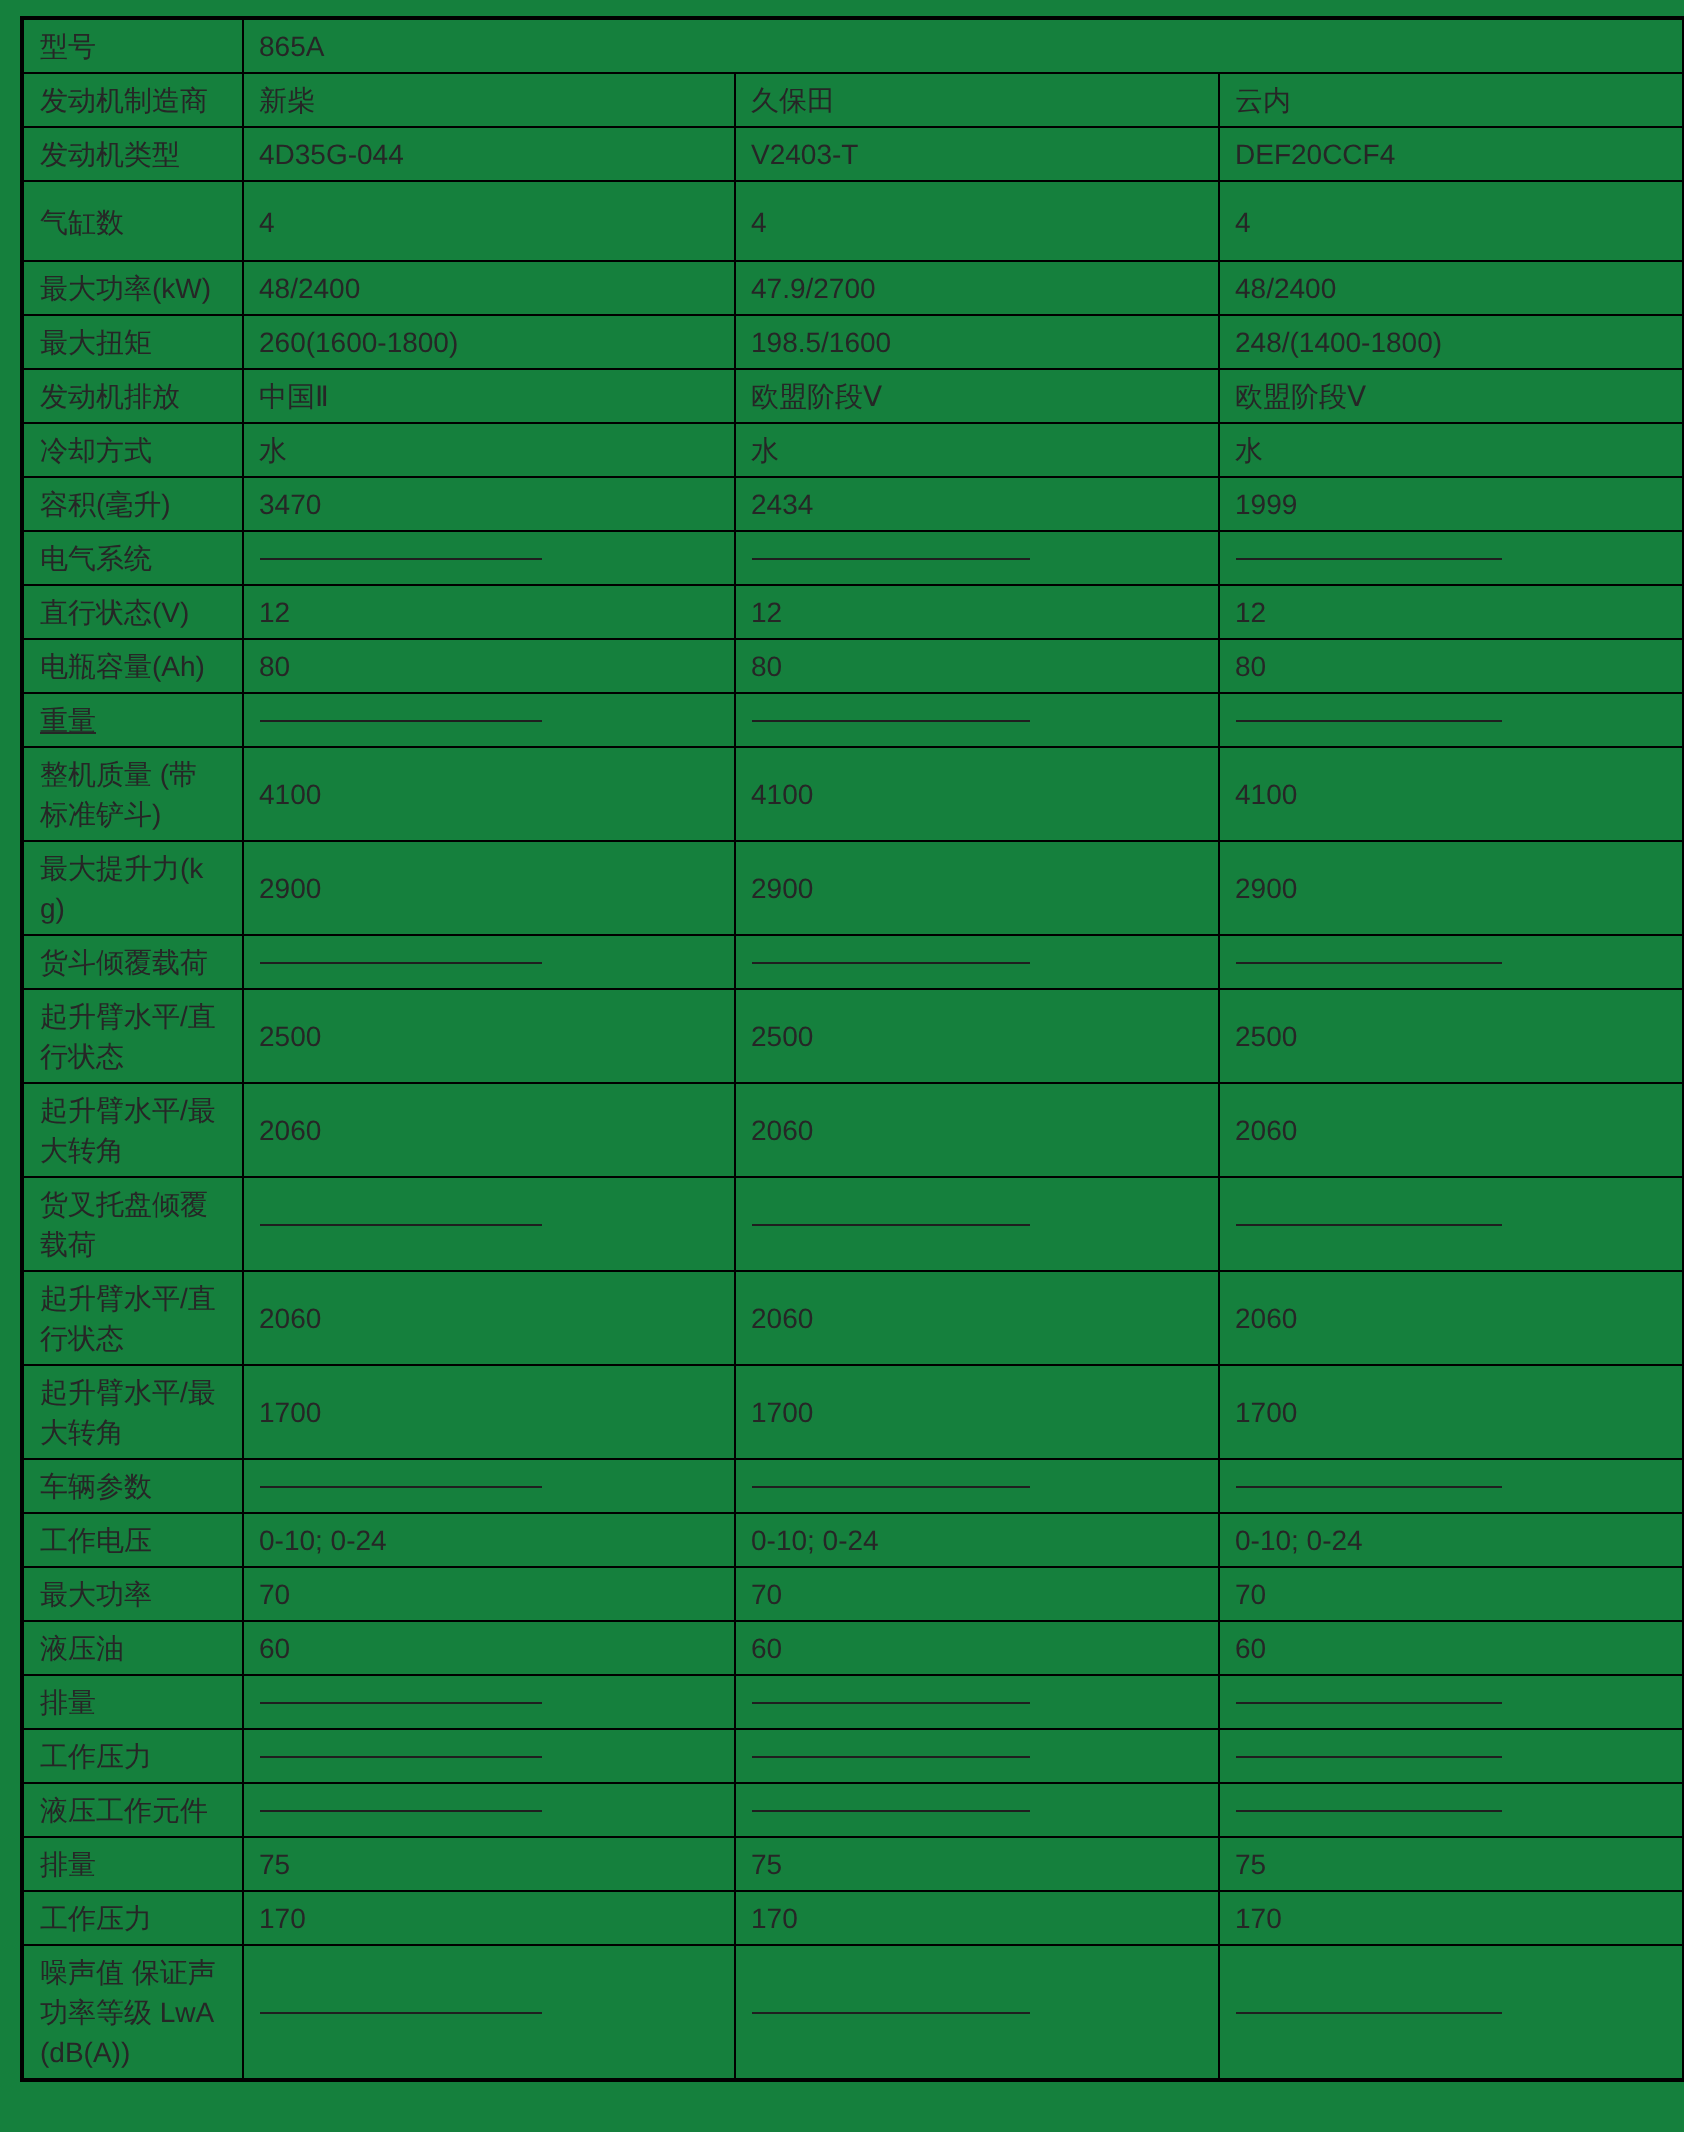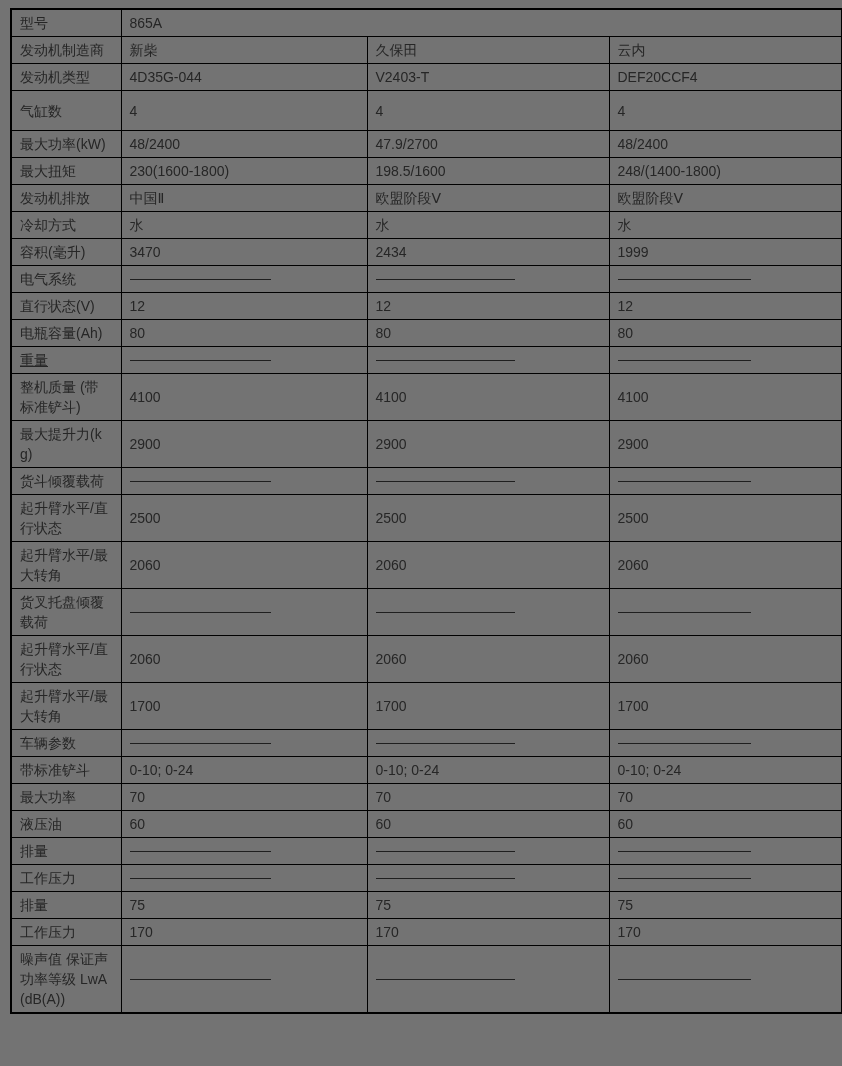"型号" .page { background: #737373 -> #15803d }
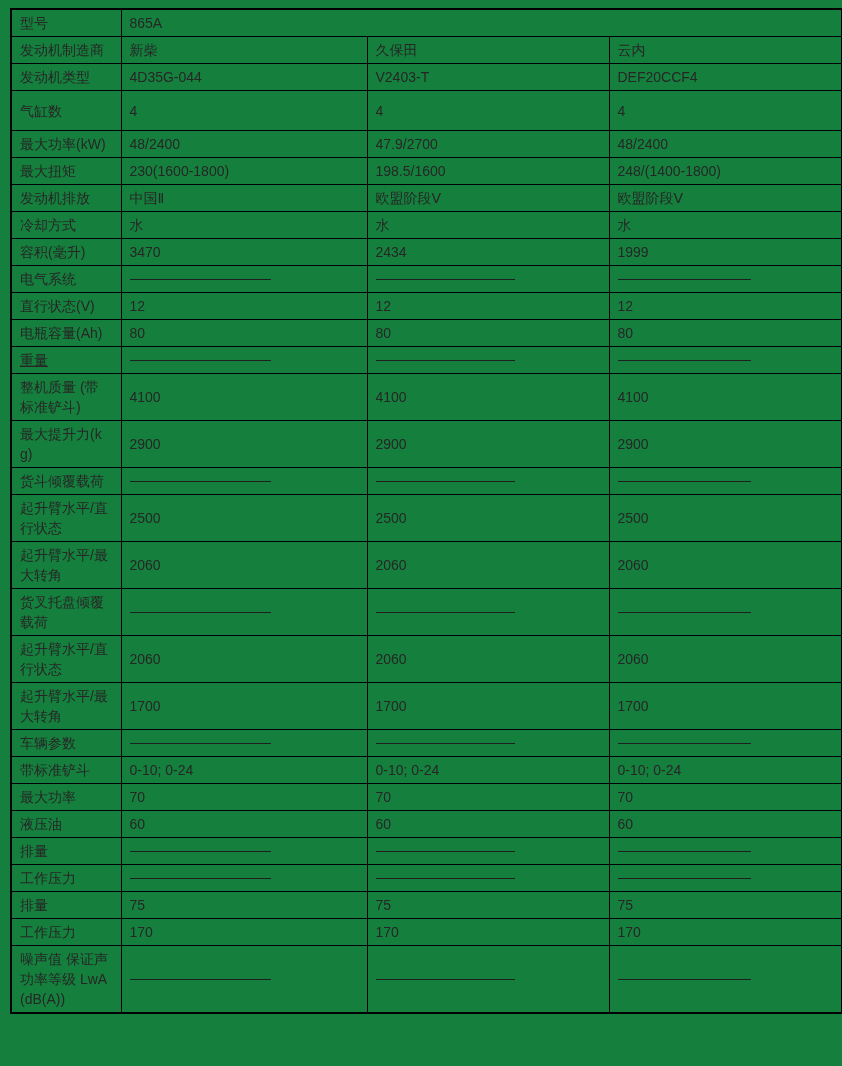"230(1600-1800)" td { text: 230 -> 260 }
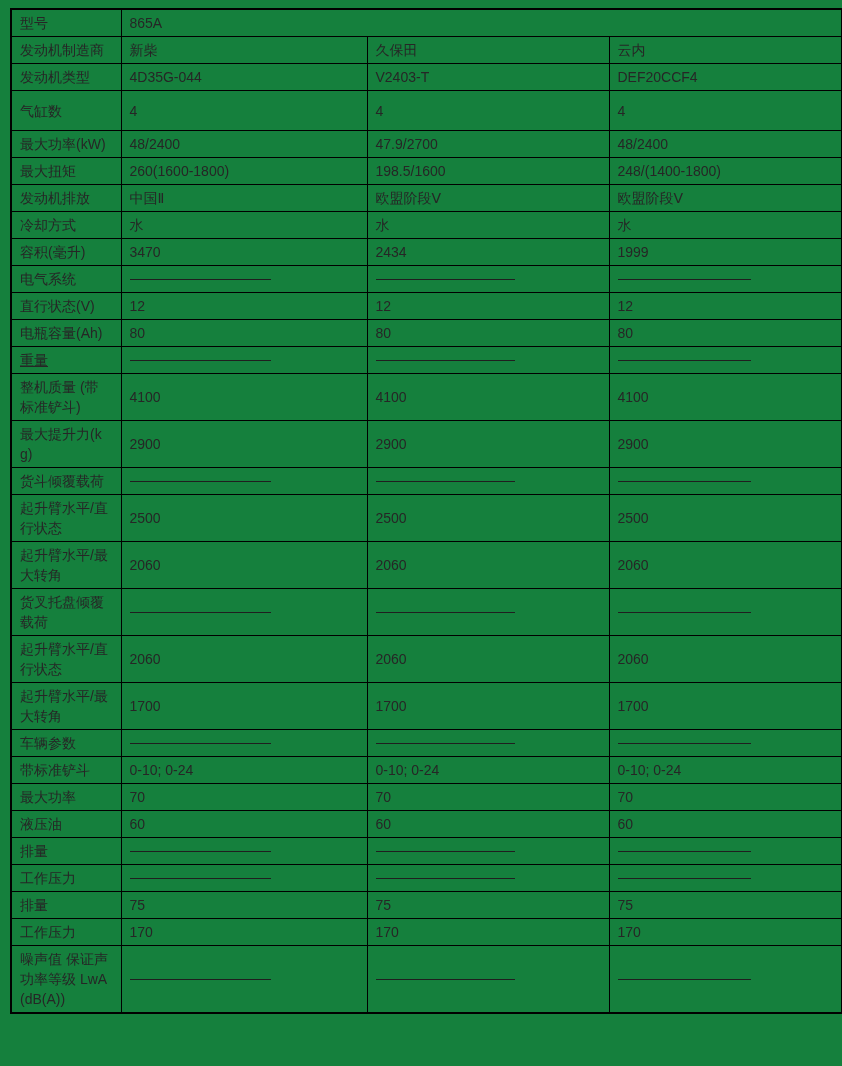"带标准铲斗" span { text: 带标准铲斗 -> 工作电压 }
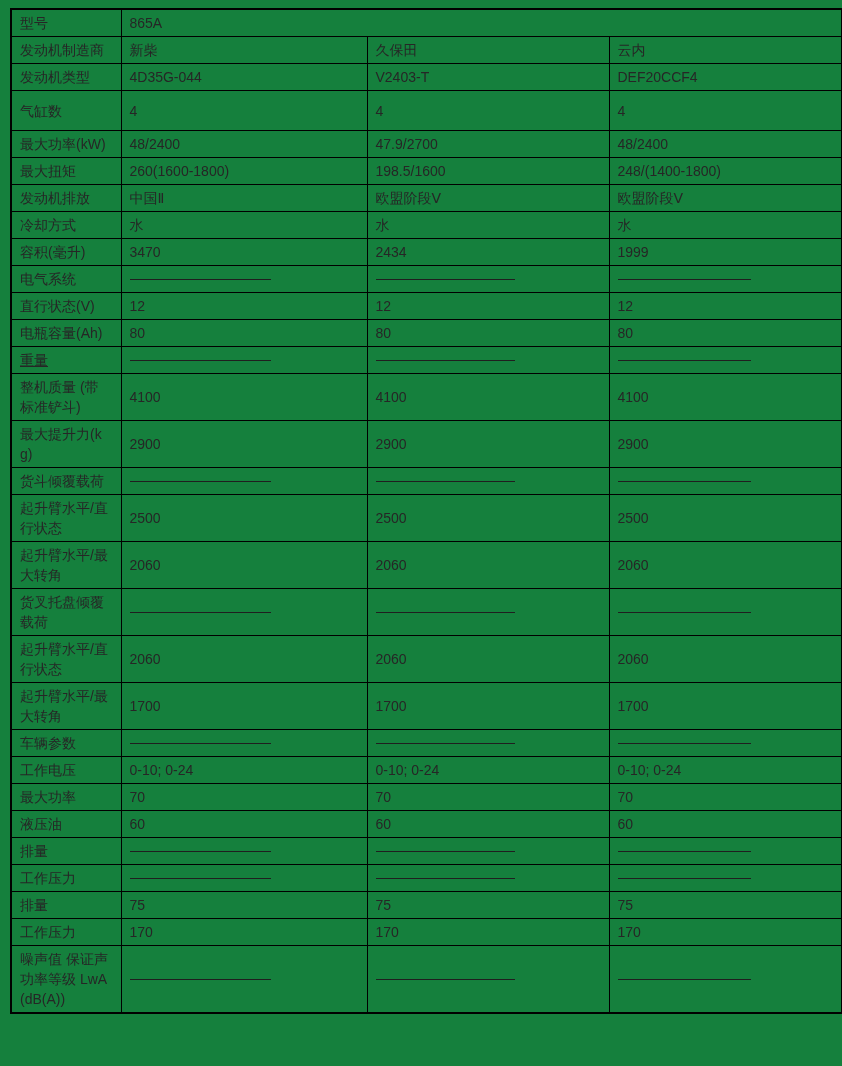"液压工作元件" tr { html: none -> <tr> <td><span>液压工作元件</span></td> <td> <div></div> </td> <td> <div></div> </td> <td> <div></div> </td> </tr> }
